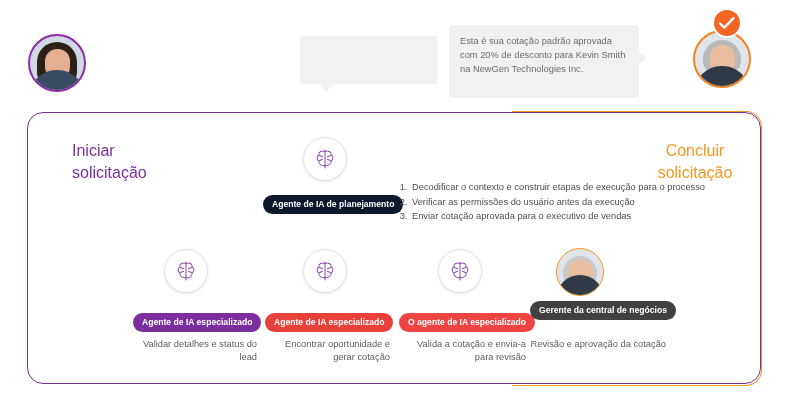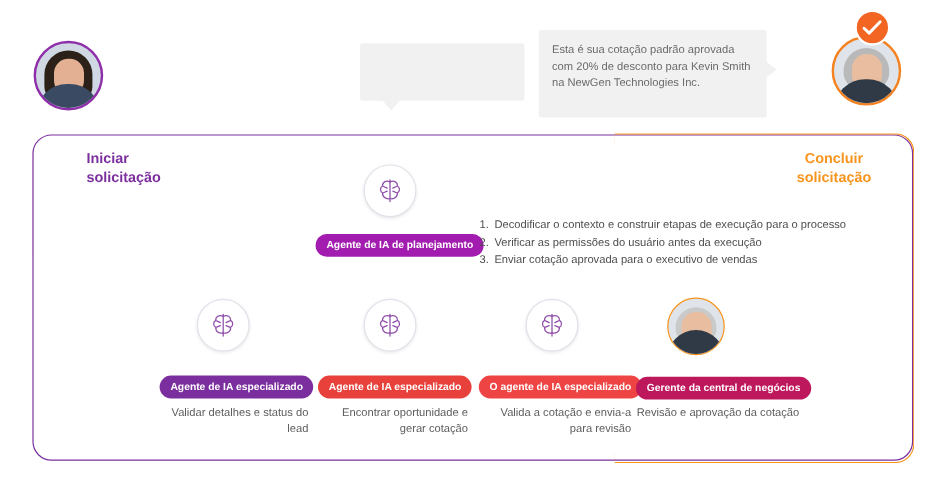"Iniciar" .panel-label { font-size: 12px -> 16px; font-weight: bold -> normal; margin-top: none -> 16px }
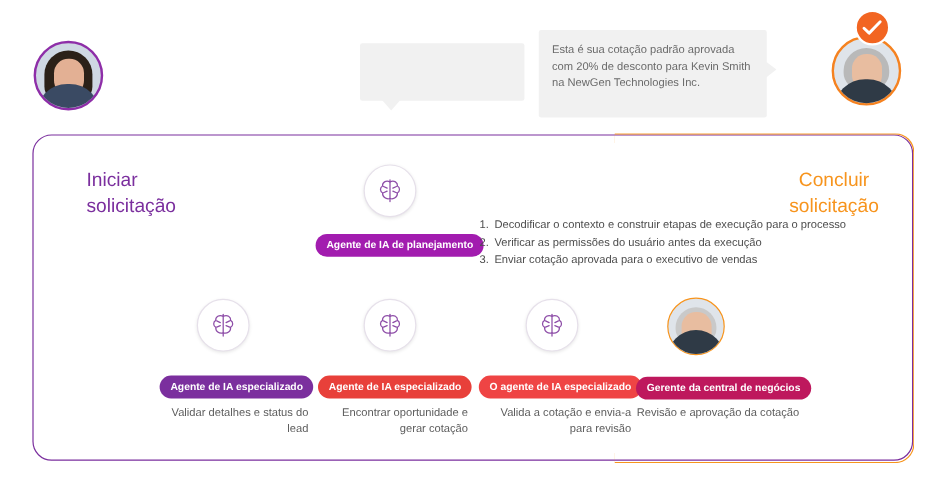"Agente de IA de planejamento" #chip-planner { background: #a21caf -> #0f172a }
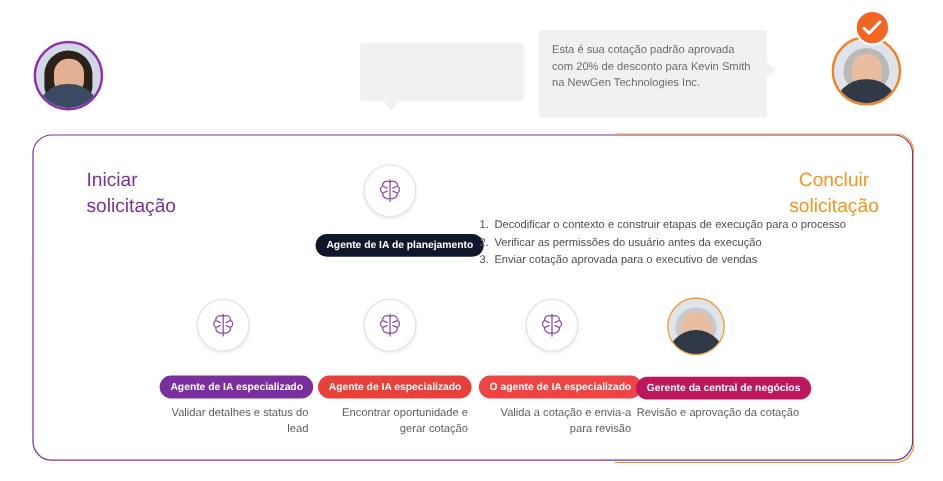"Gerente da central de negócios" #chip-mgr { background: #be185d -> #404040; top: 314px -> 301px }
